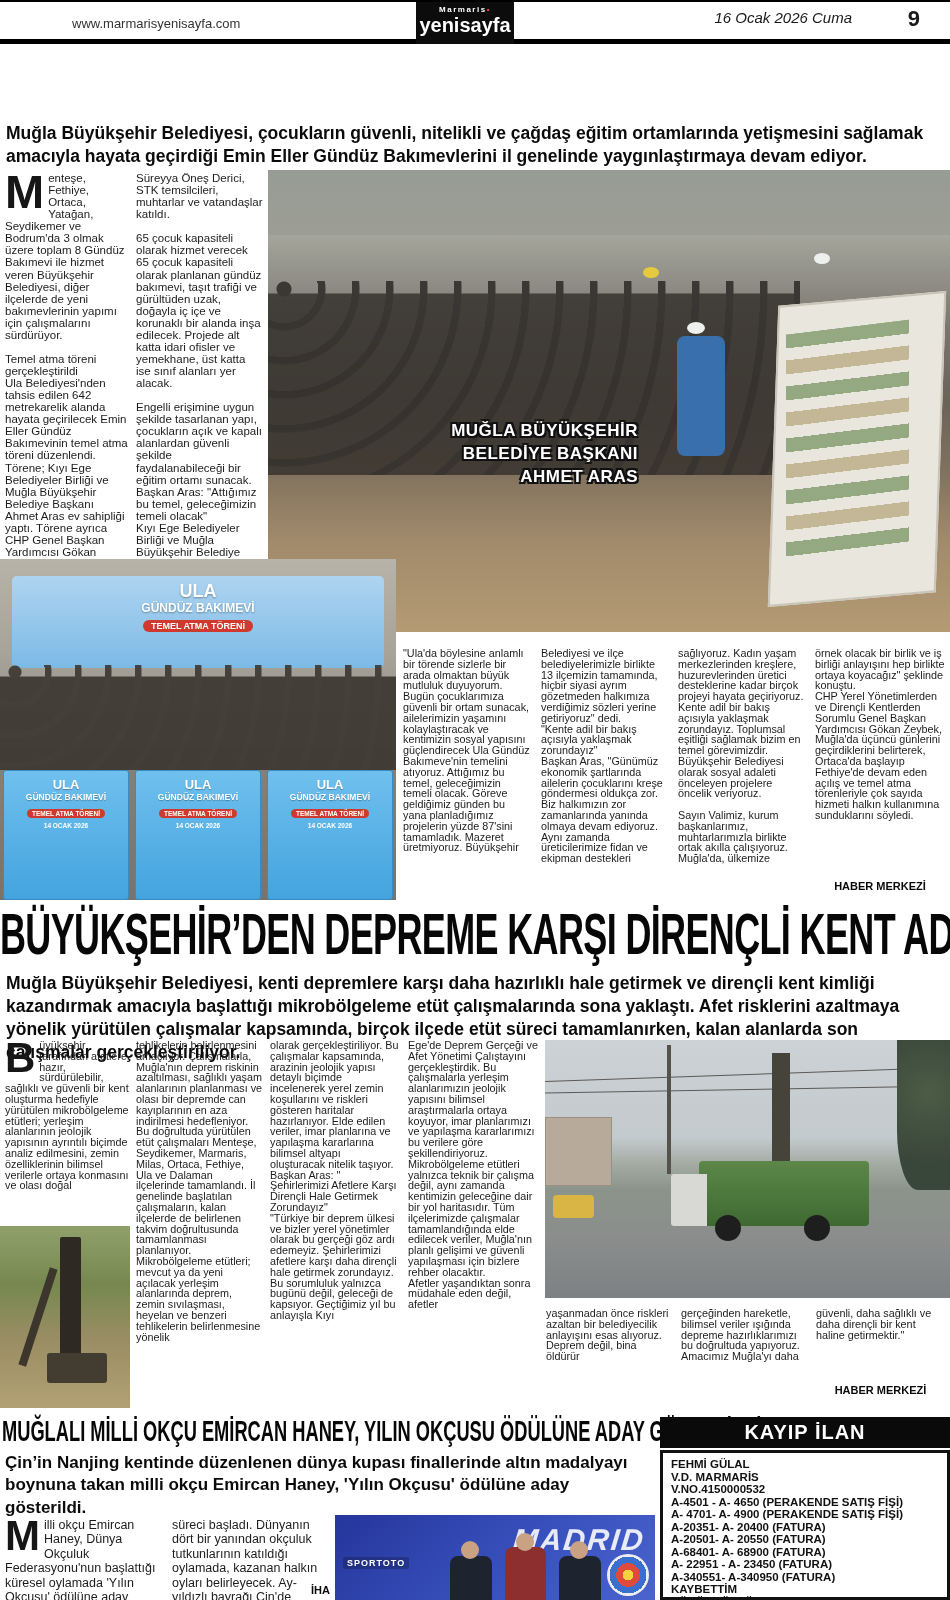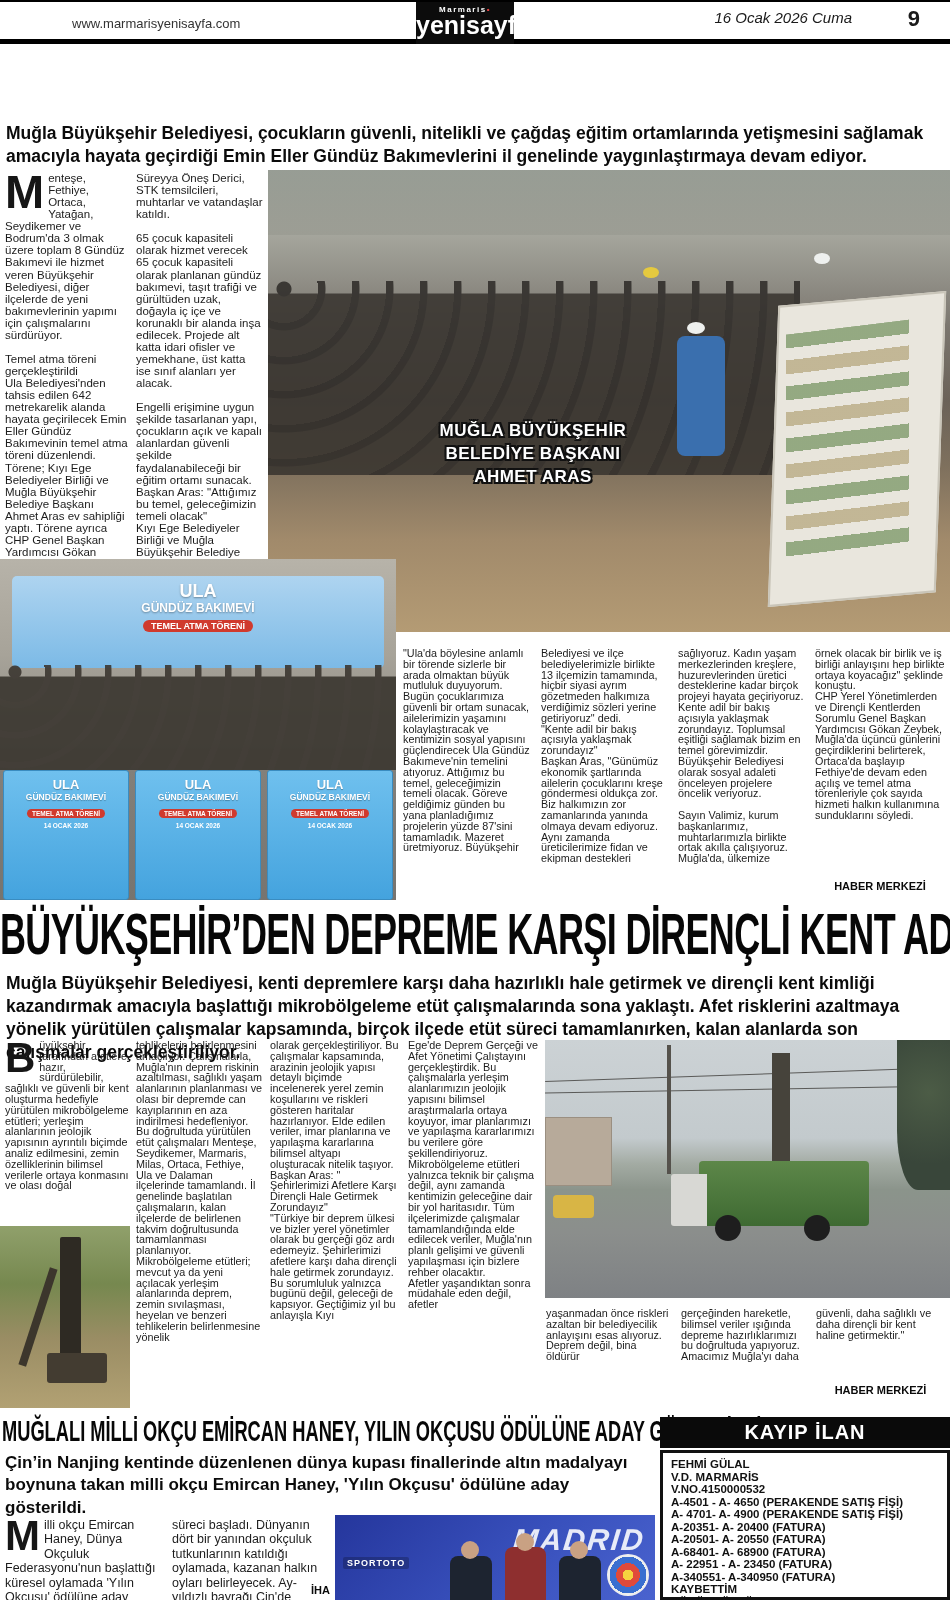"yenisayfa" .logo-main { font-size: 25px -> 20px }
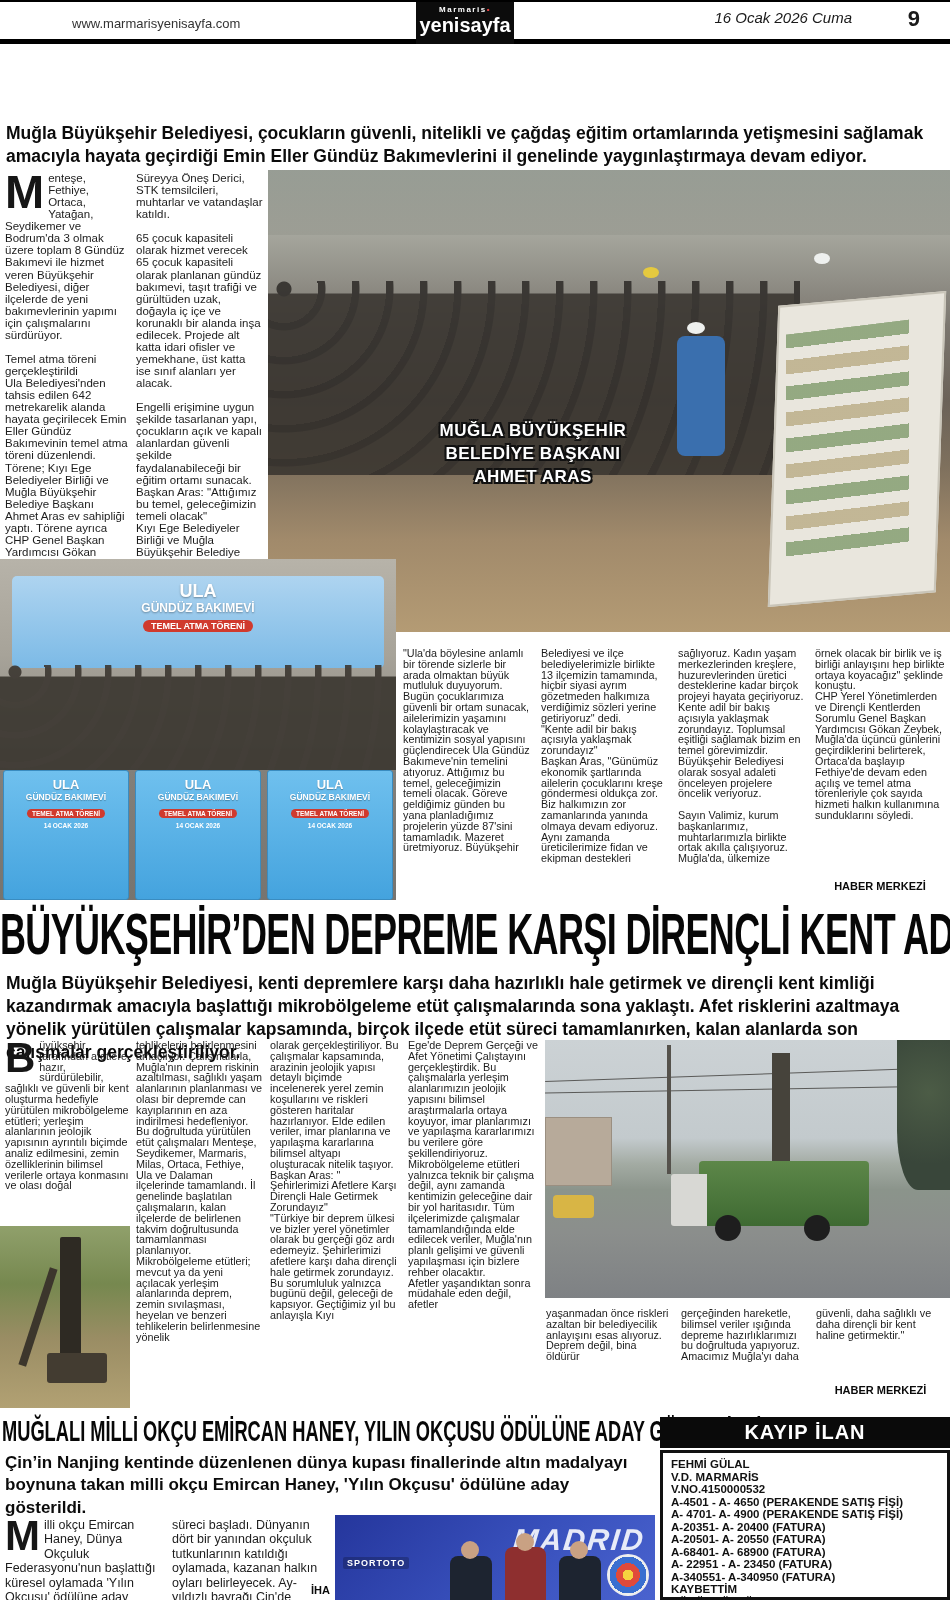"MUĞLA BÜYÜKŞEHİR" div.abs { text-align: none -> right }
